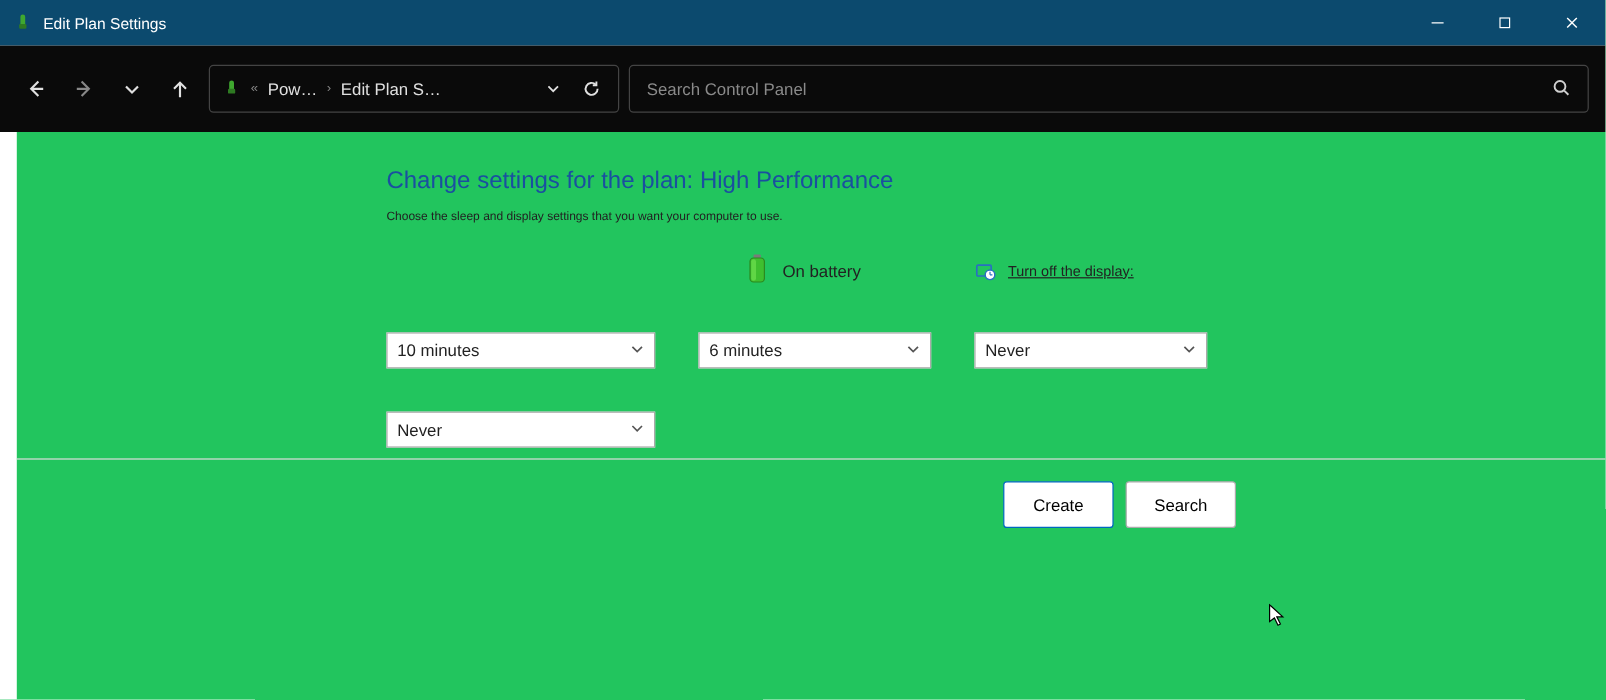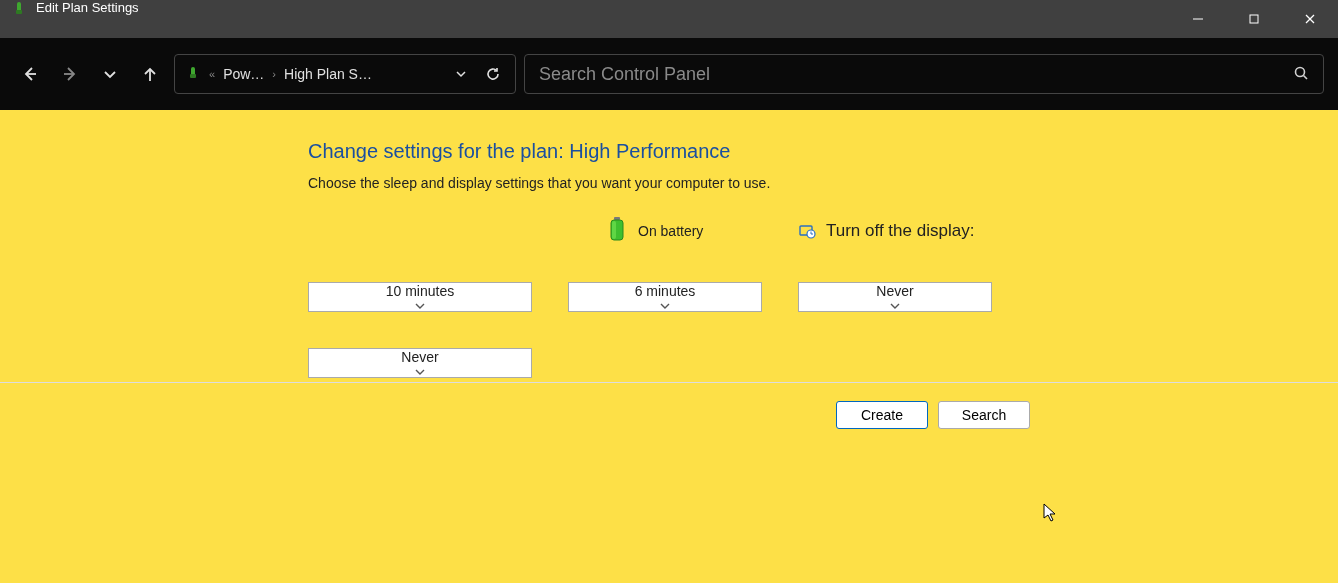"Edit Plan Settings" .titlebar { align-items: none -> center; background: #404040 -> #0c4a6e }
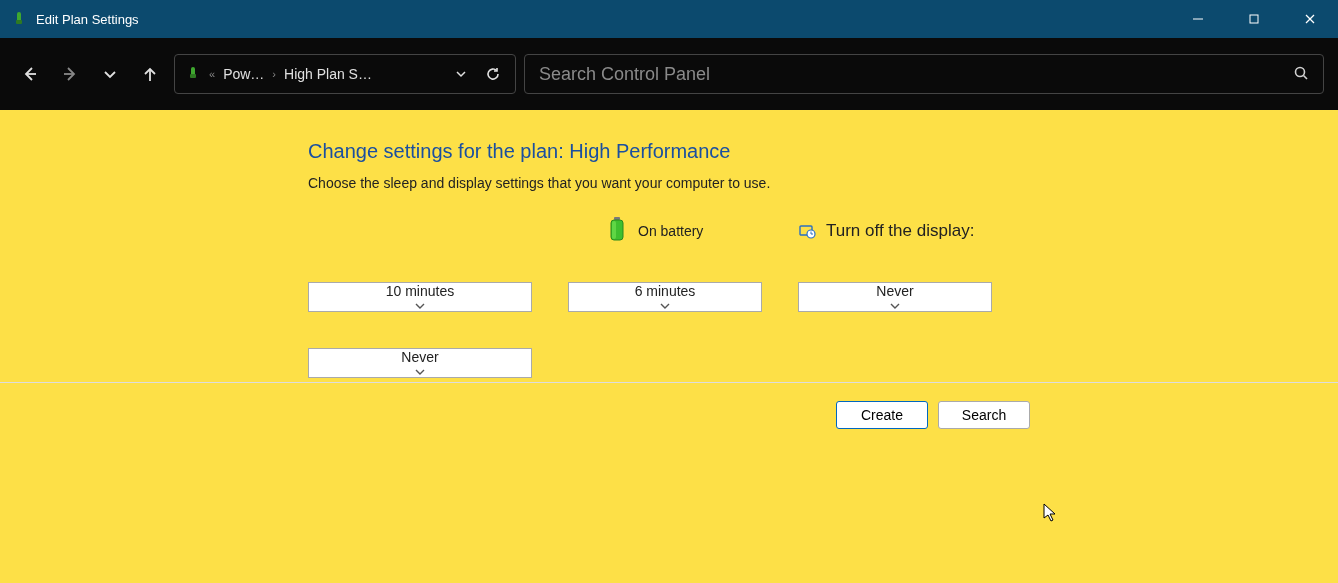"High Plan S…" span.crumb { text: High -> Edit }
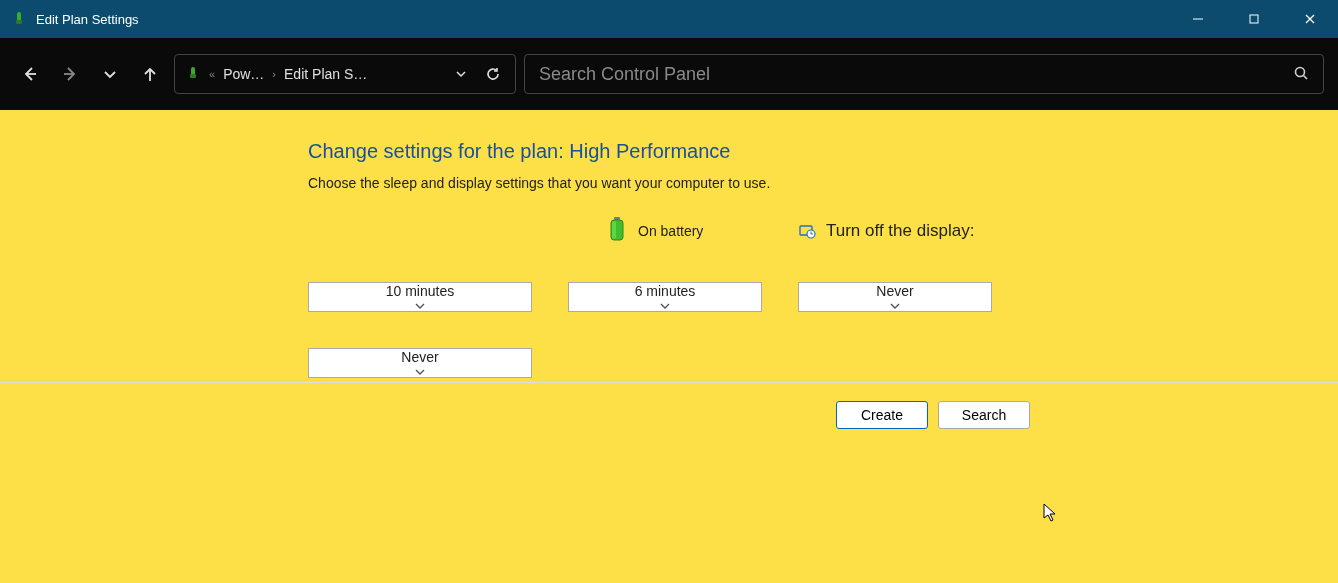"Search Control Panel" .searchbar input { font-size: 18px -> 14px }
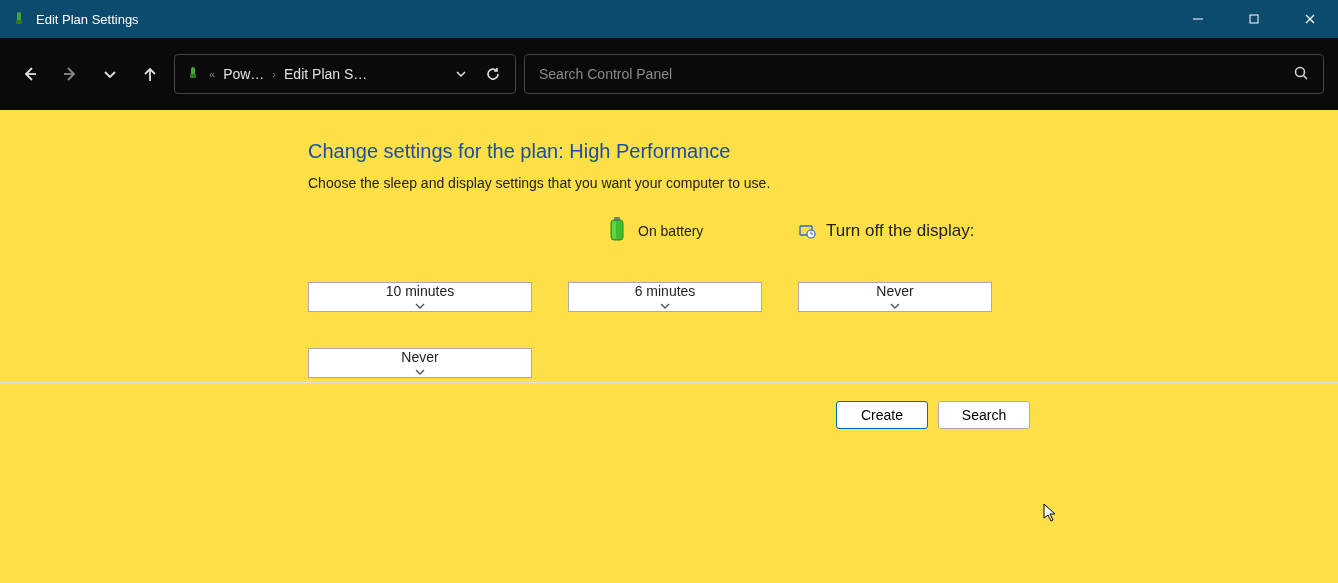"Change settings for the plan:" .content { background: #fde047 -> #22c55e; margin-left: none -> 14px }
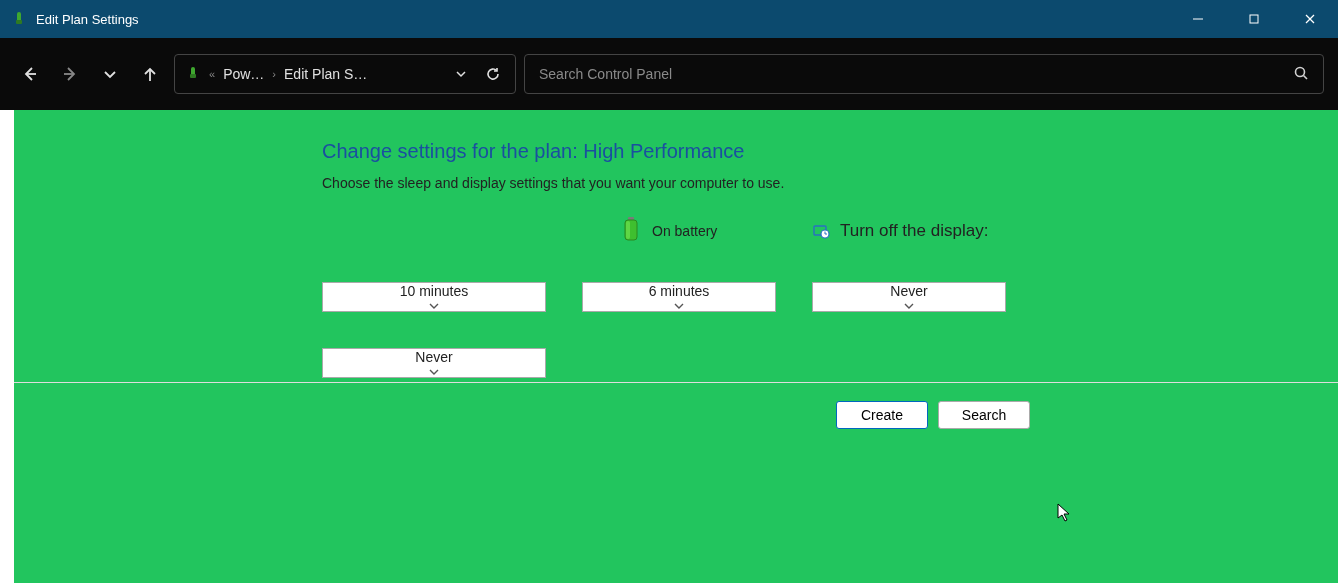"Choose the sleep and display" .subtext { font-size: 14px -> 10px }
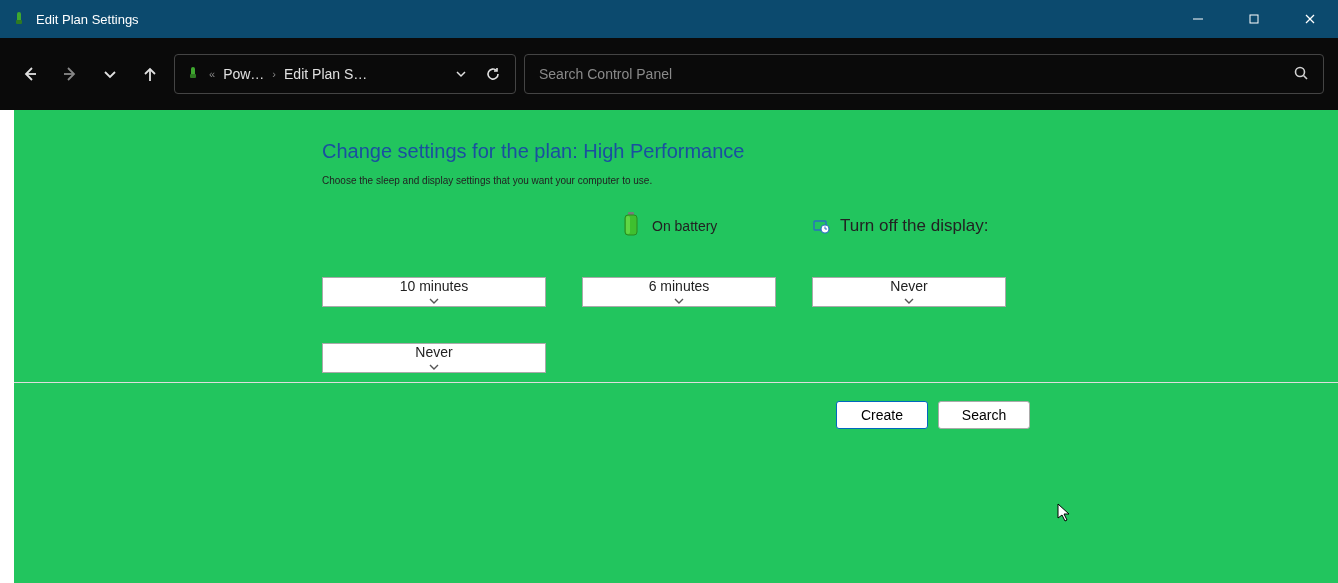"Turn off the display:" .row-label { font-size: 17px -> 12px; text-decoration: none -> underline }
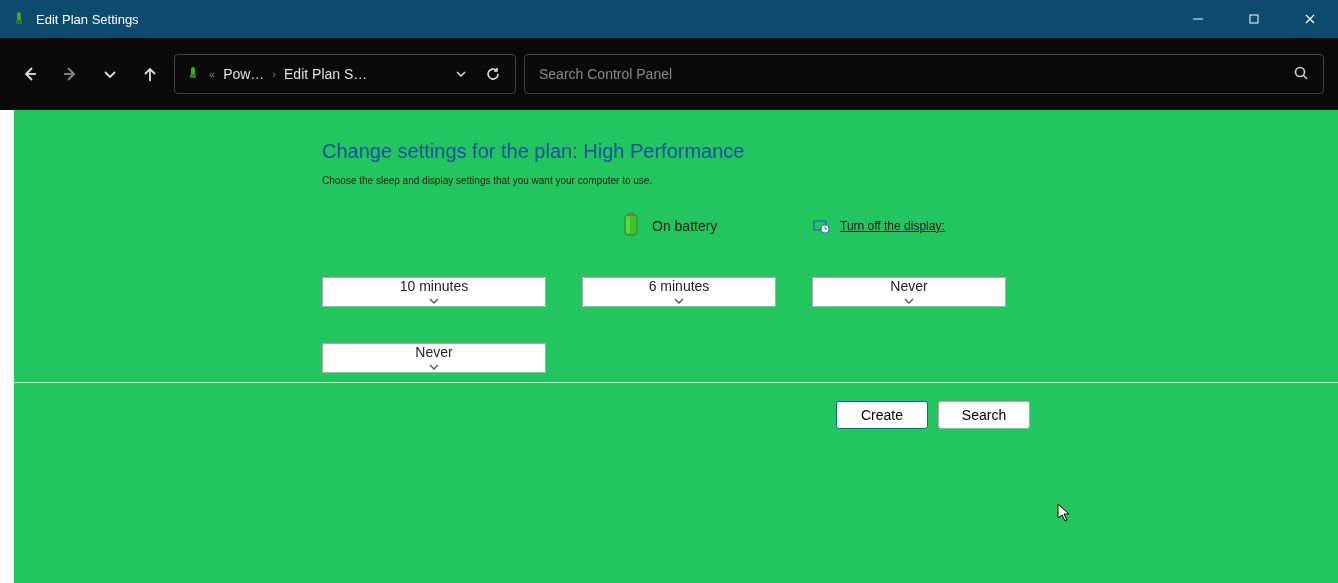"10 minutes" .select { flex-direction: column -> none }
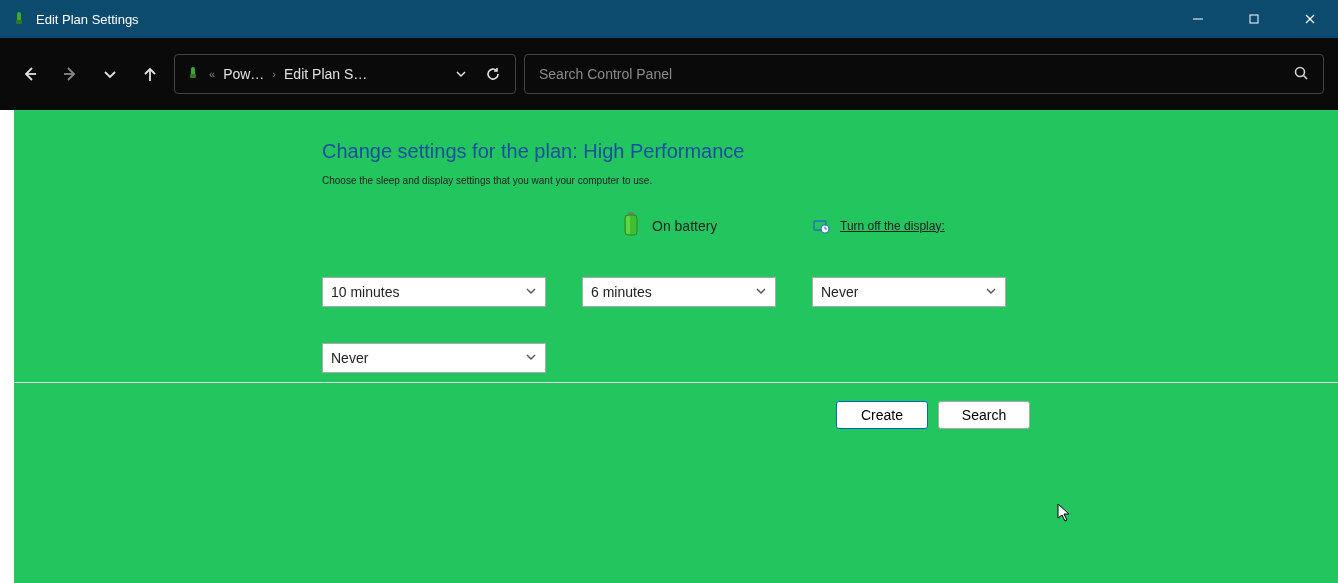"Create" .btn { height: 28px -> 39px }
